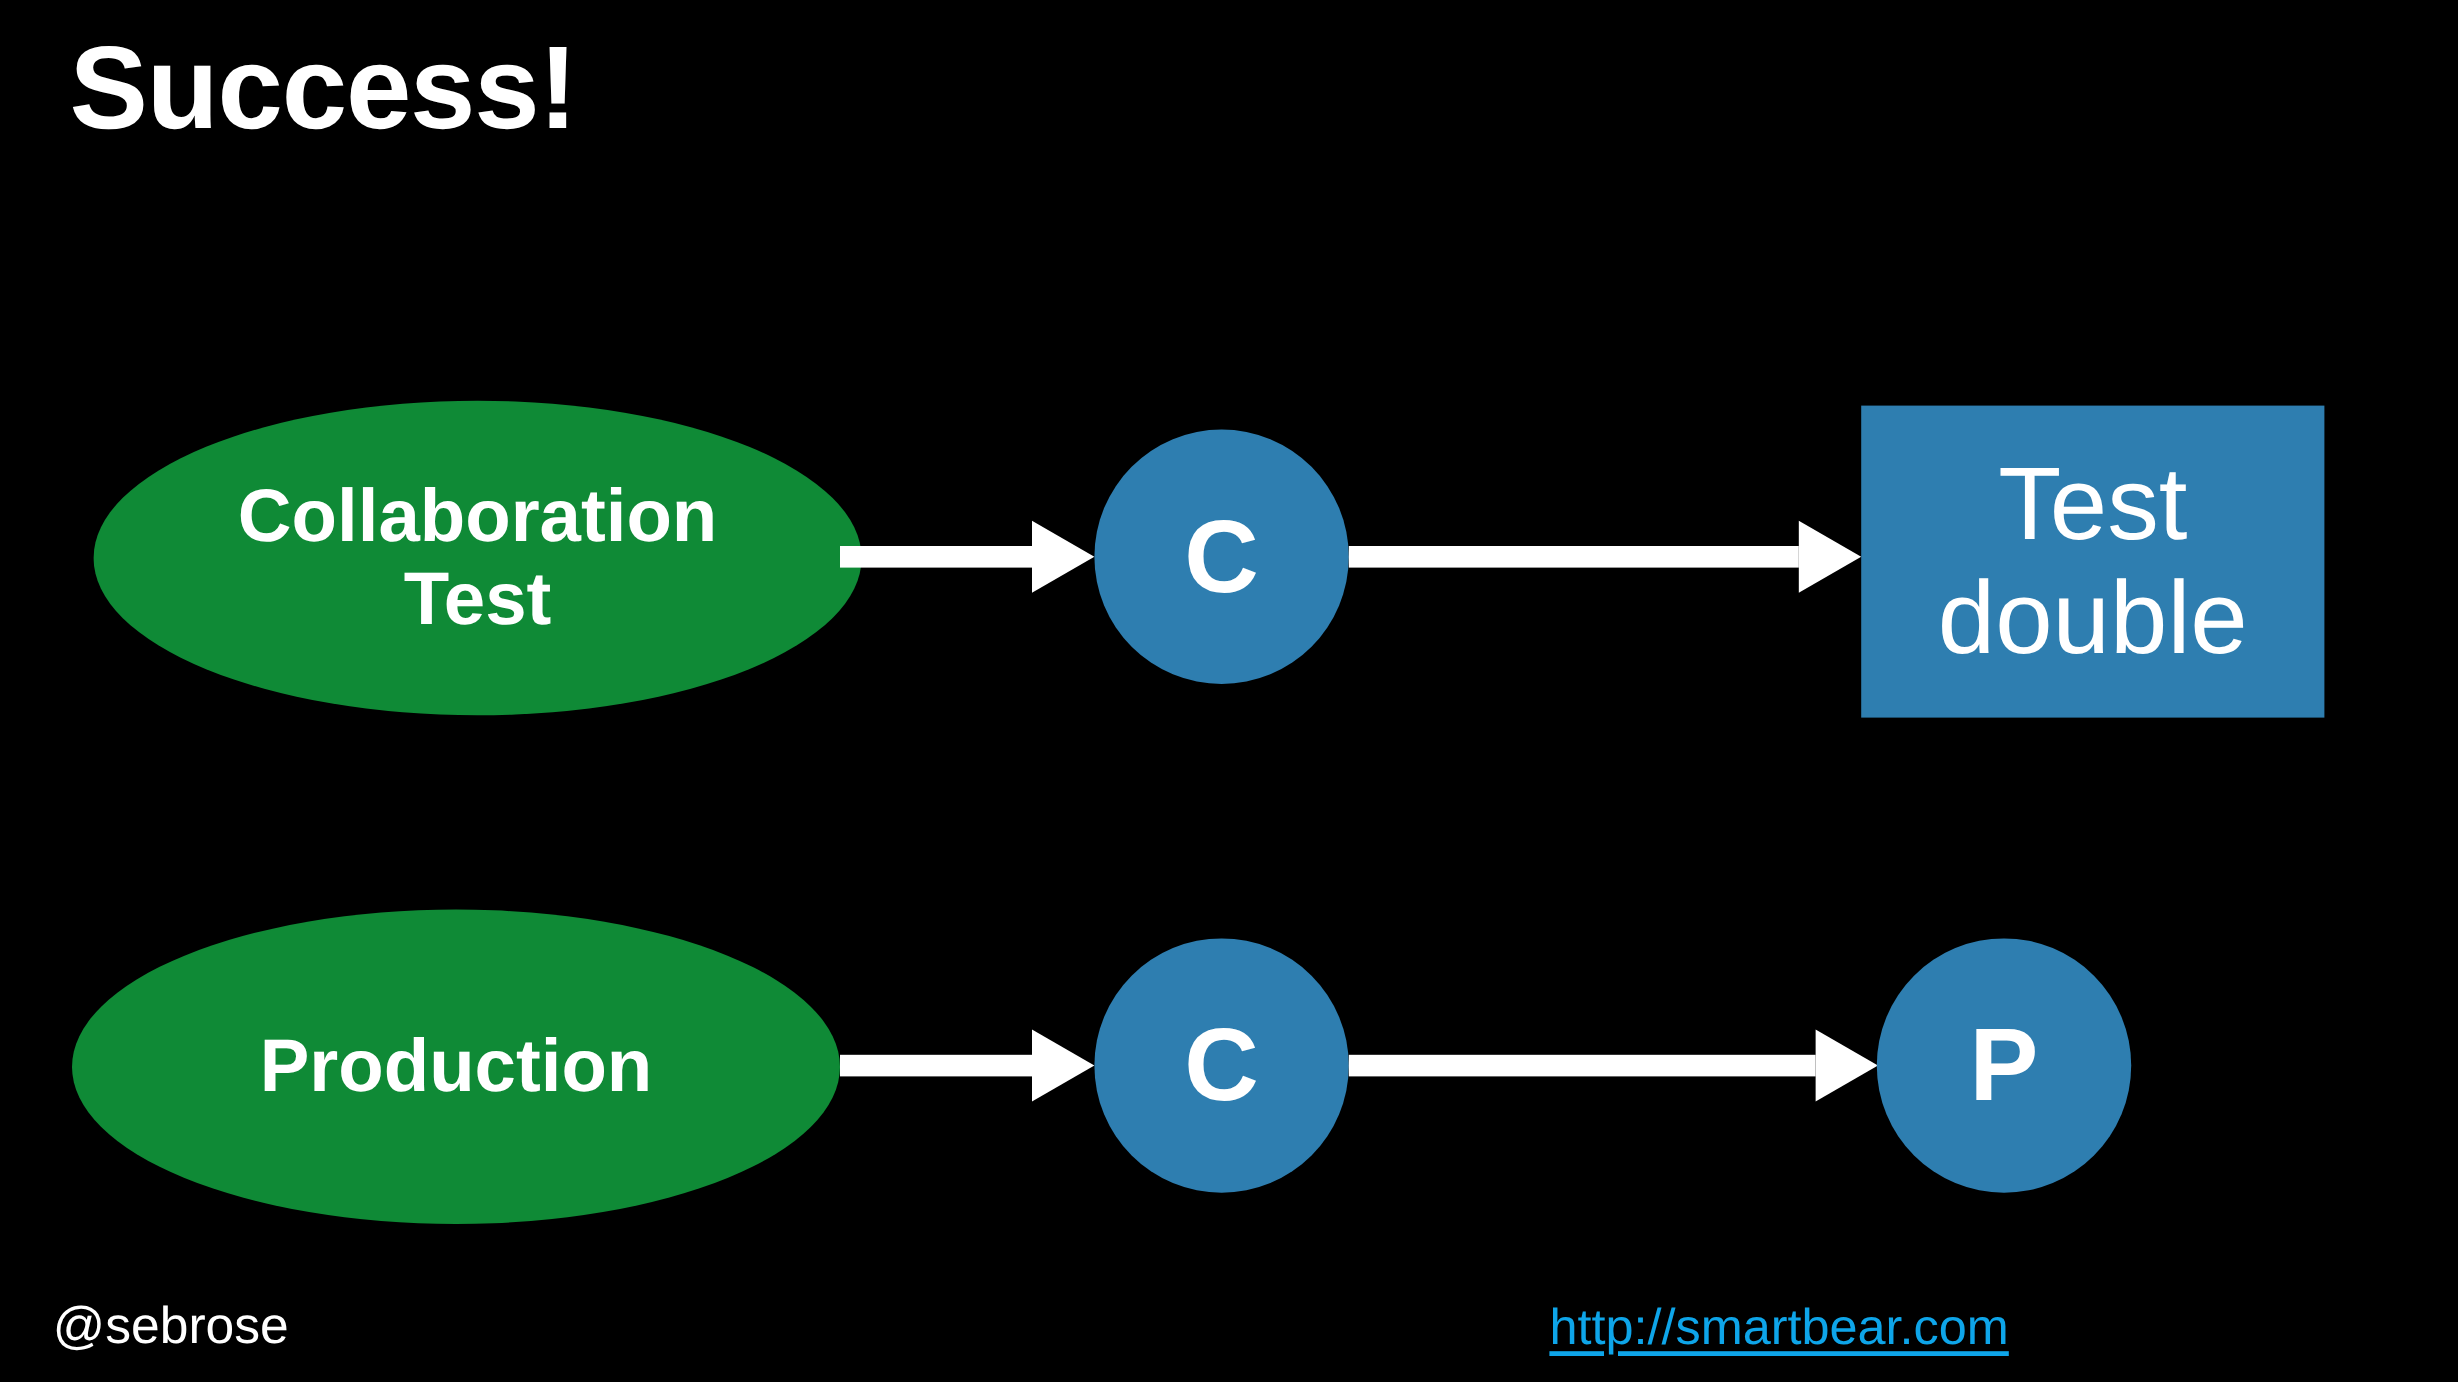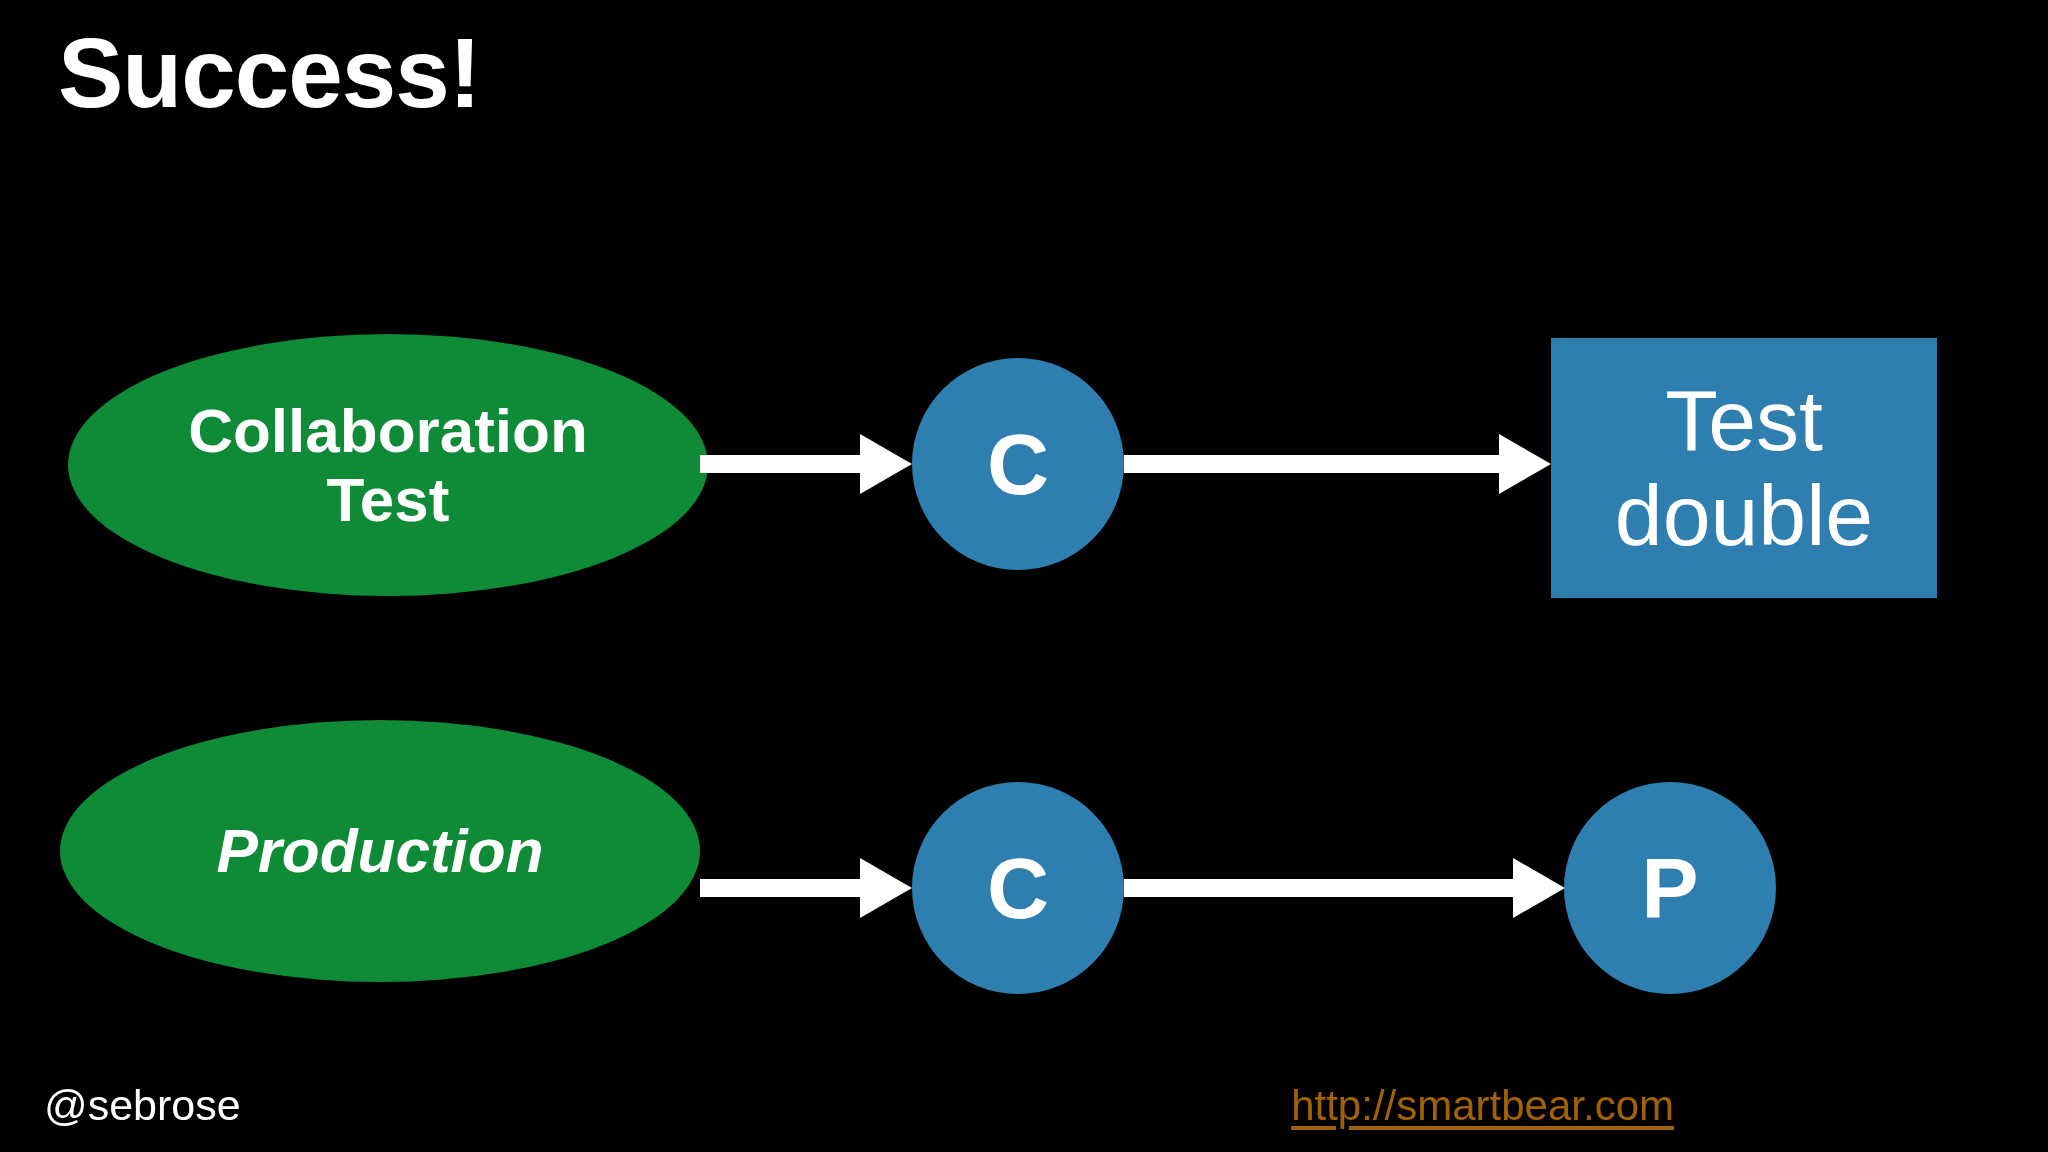"Collaboration" div.node { left: 68px -> 78px }
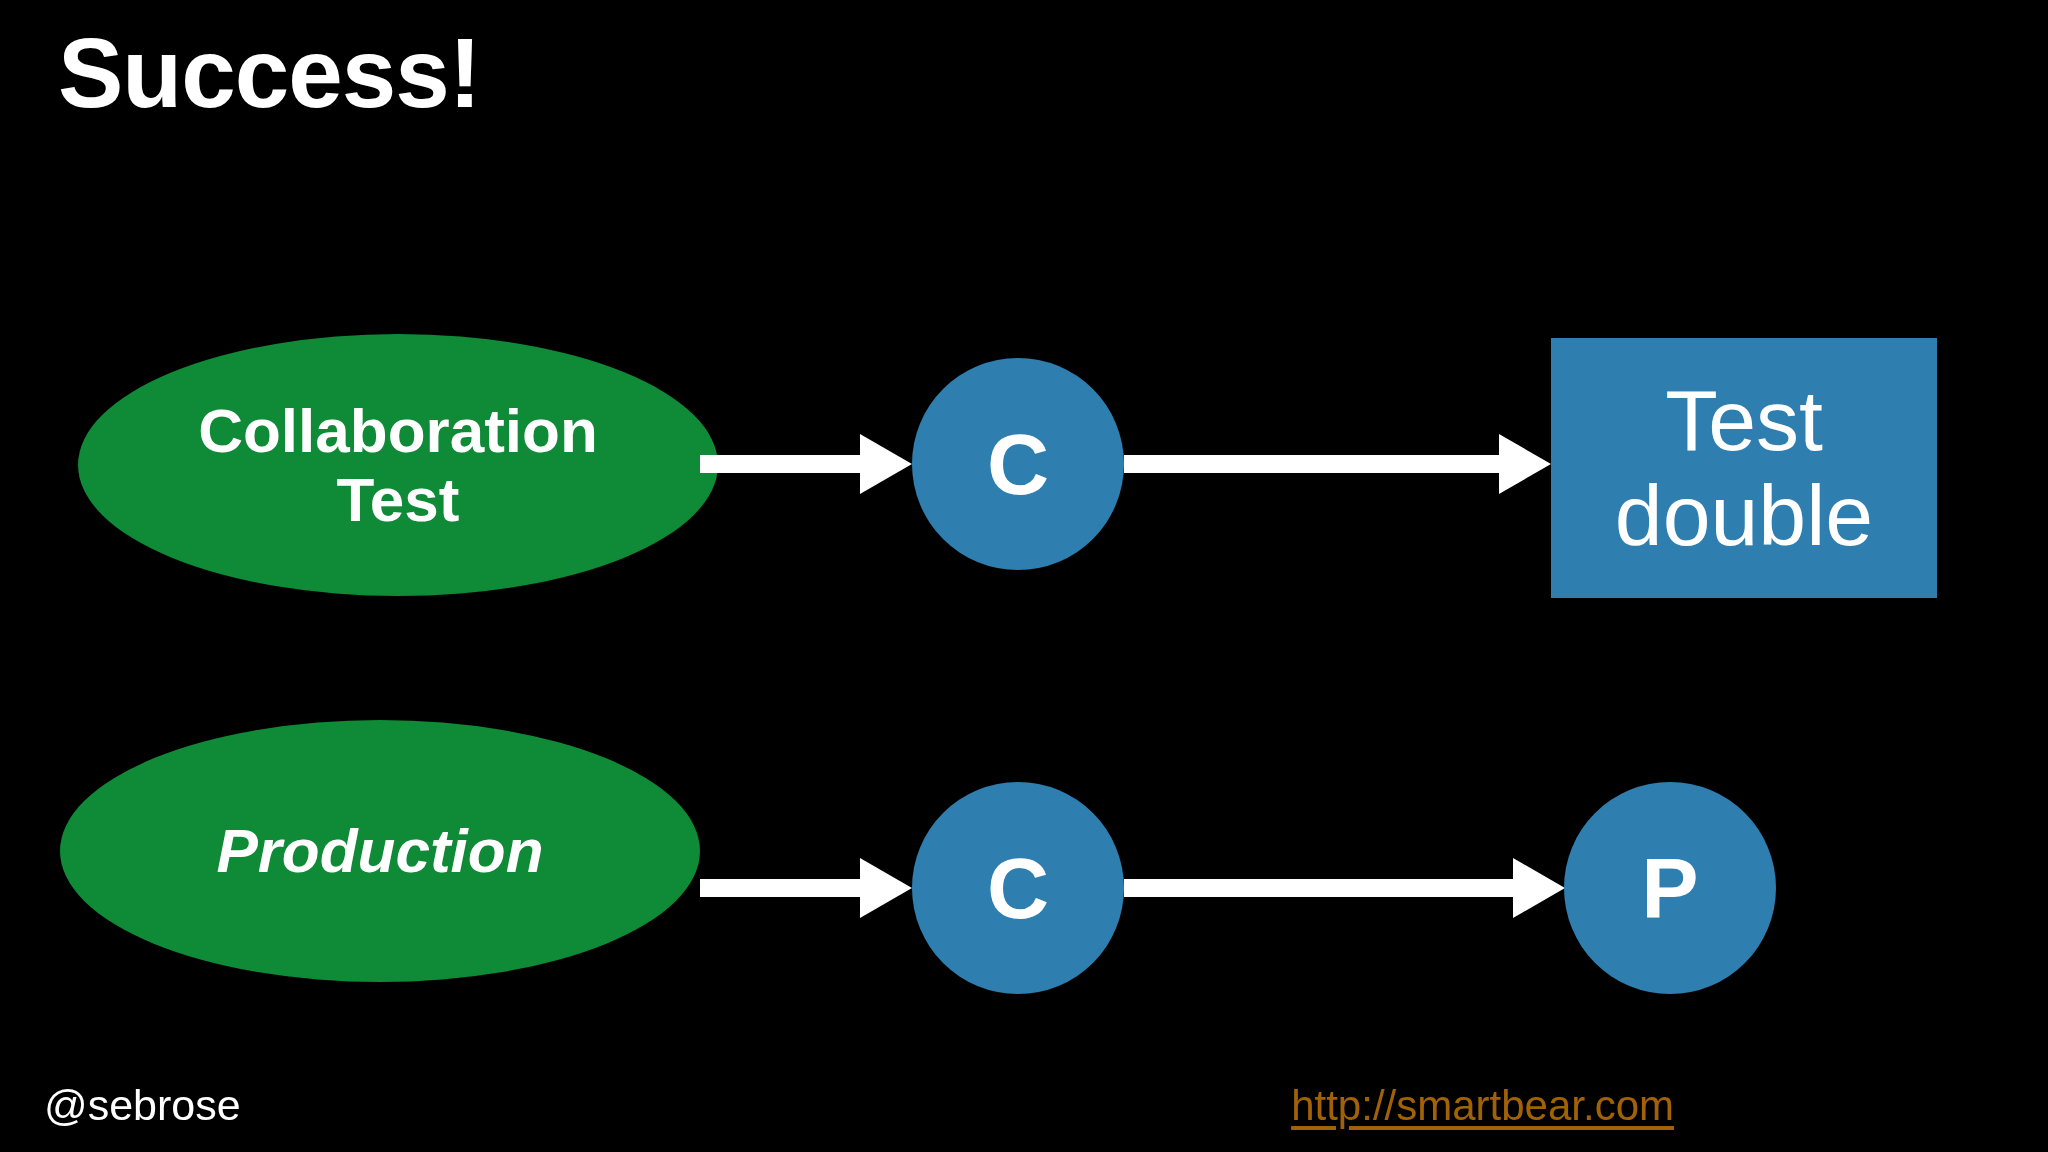"Production" div.node { font-style: italic -> none; top: 720px -> 758px }
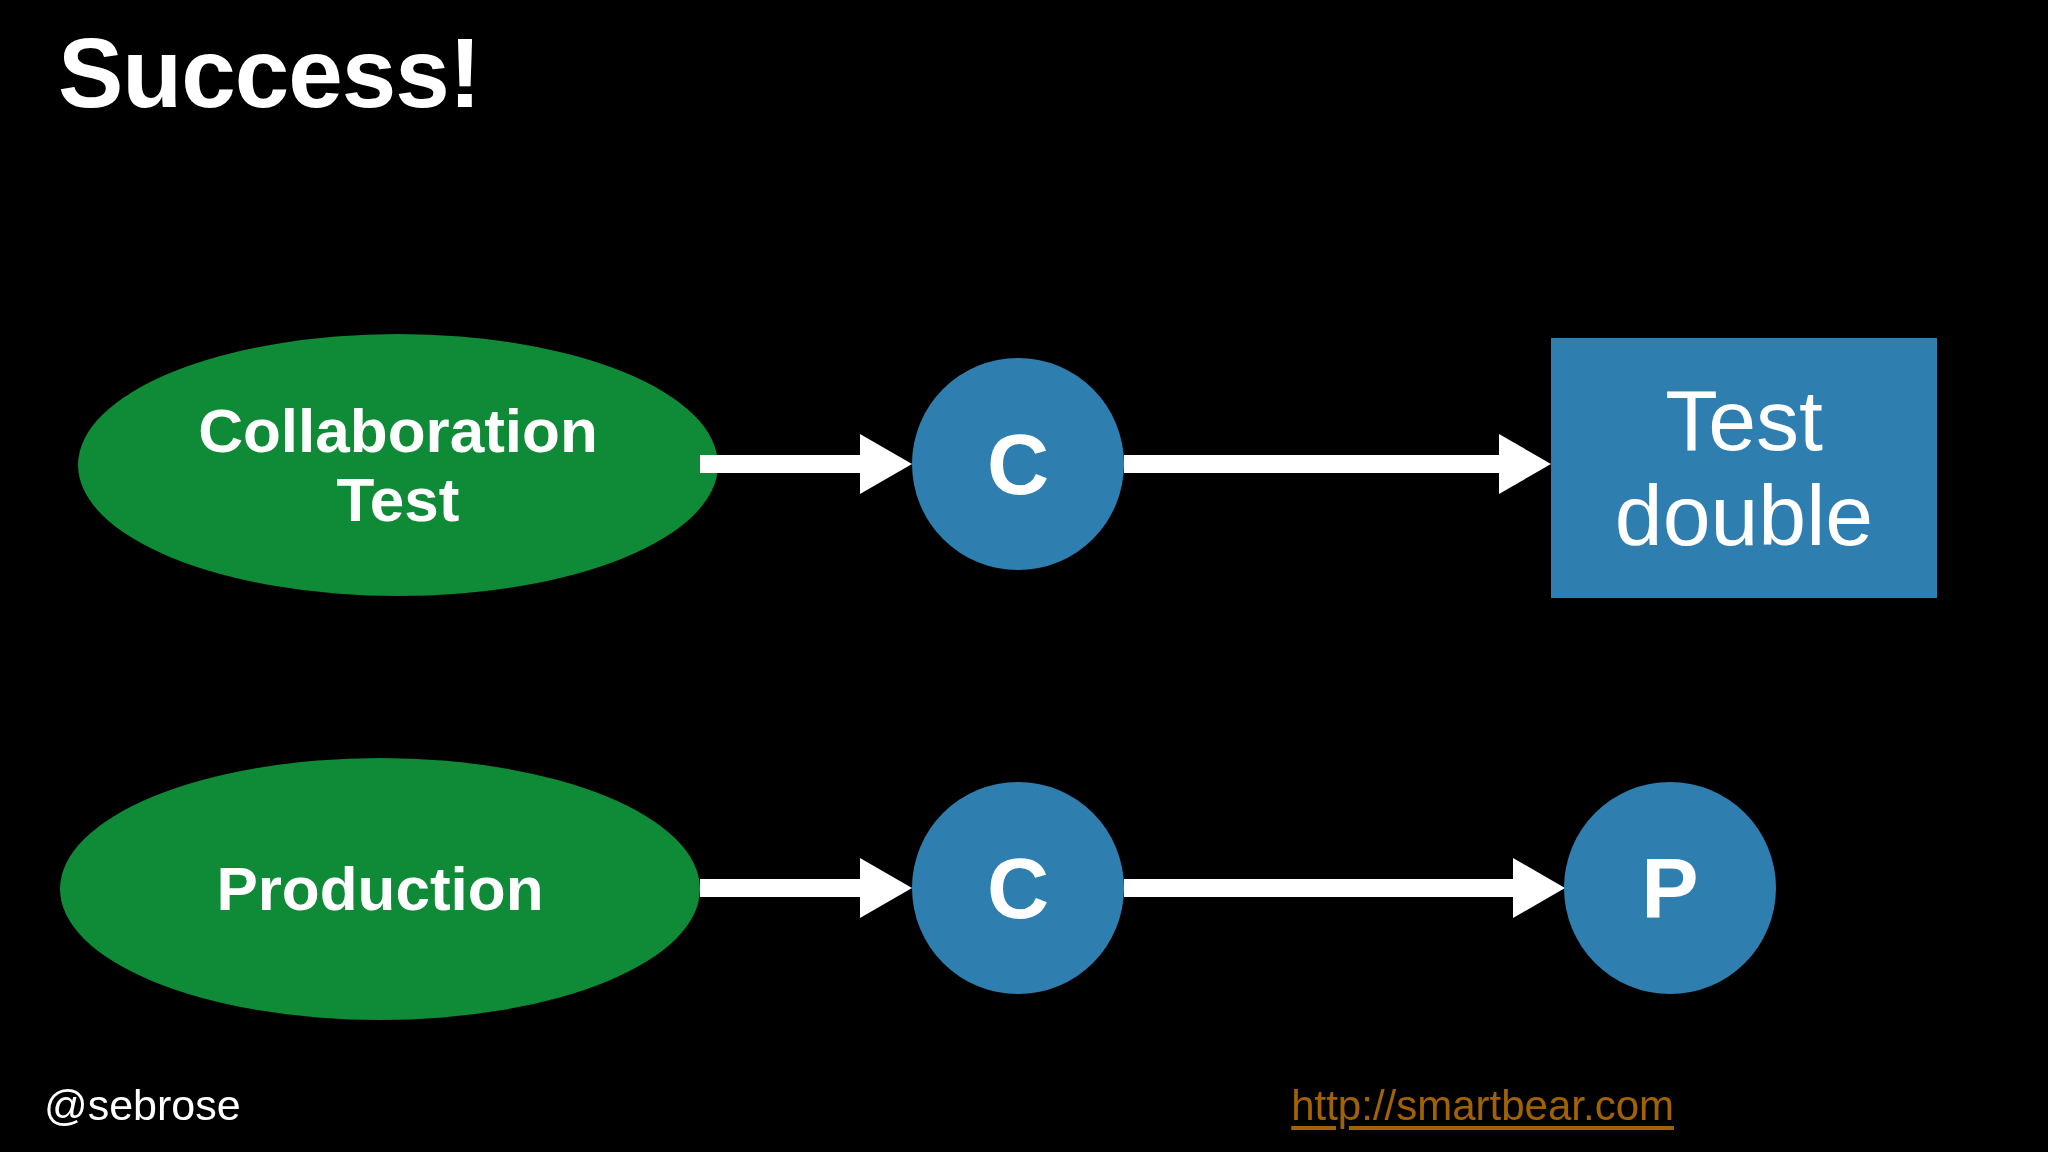"http://smartbear.com" #footer-link { color: #a16207 -> #0ea5e9 }
